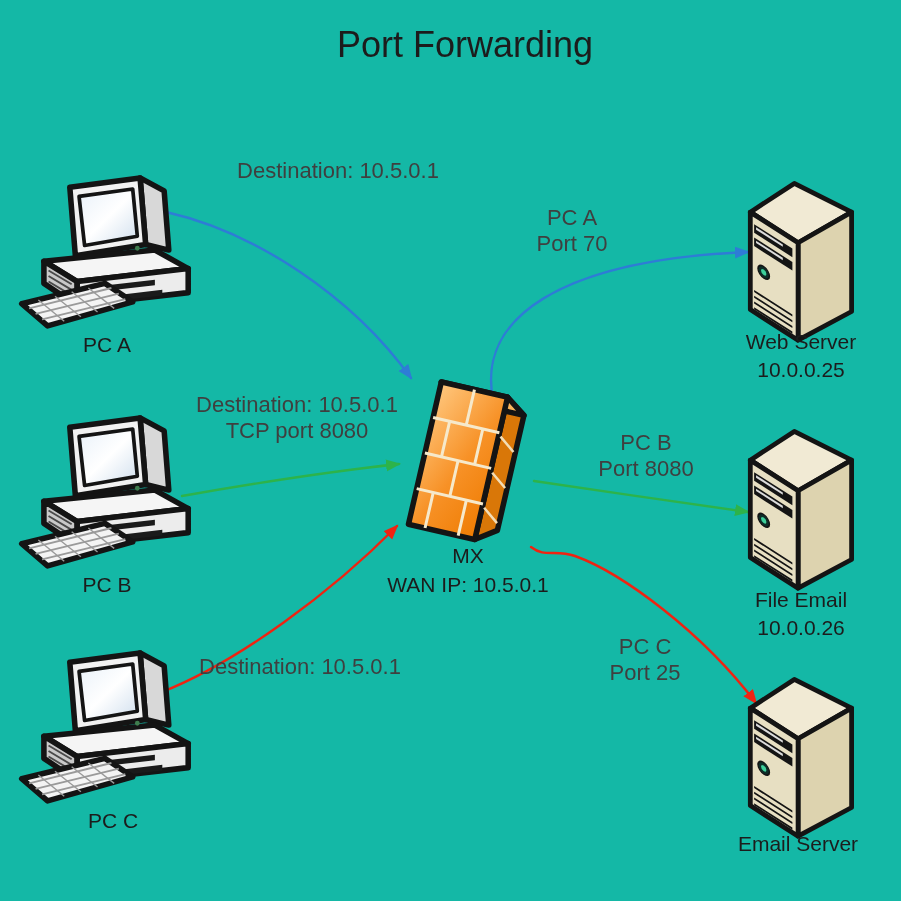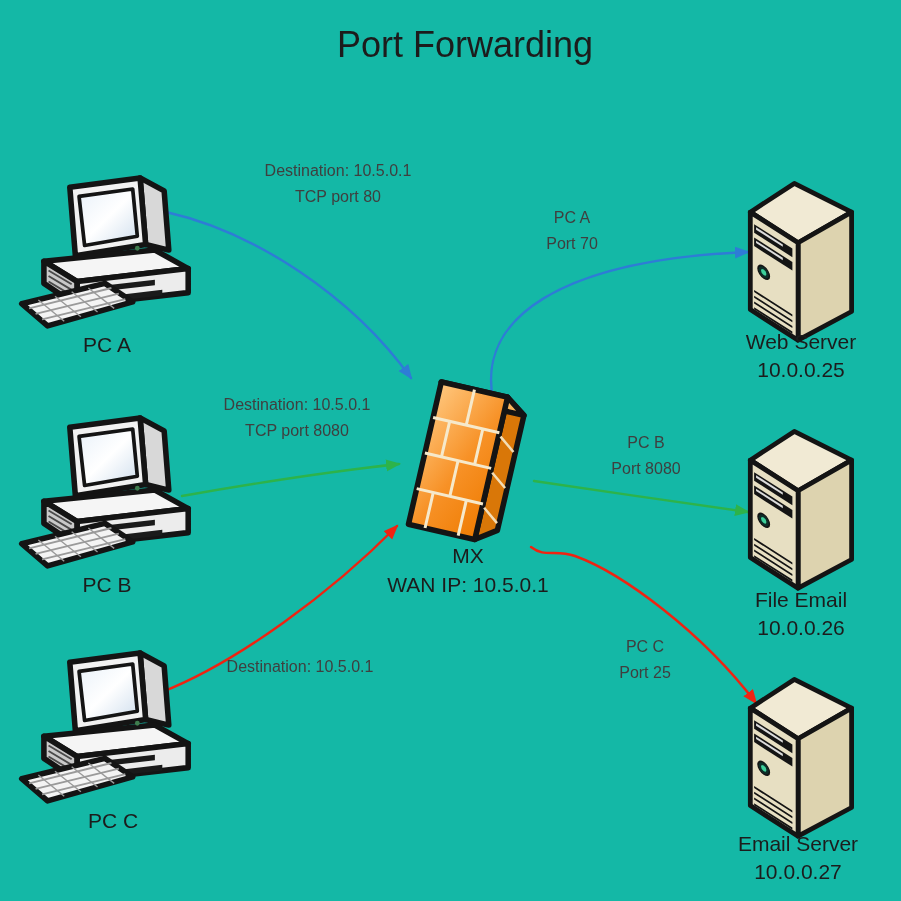"Destination: 10.5.0.1" .flow-label { font-size: 16px -> 22px }
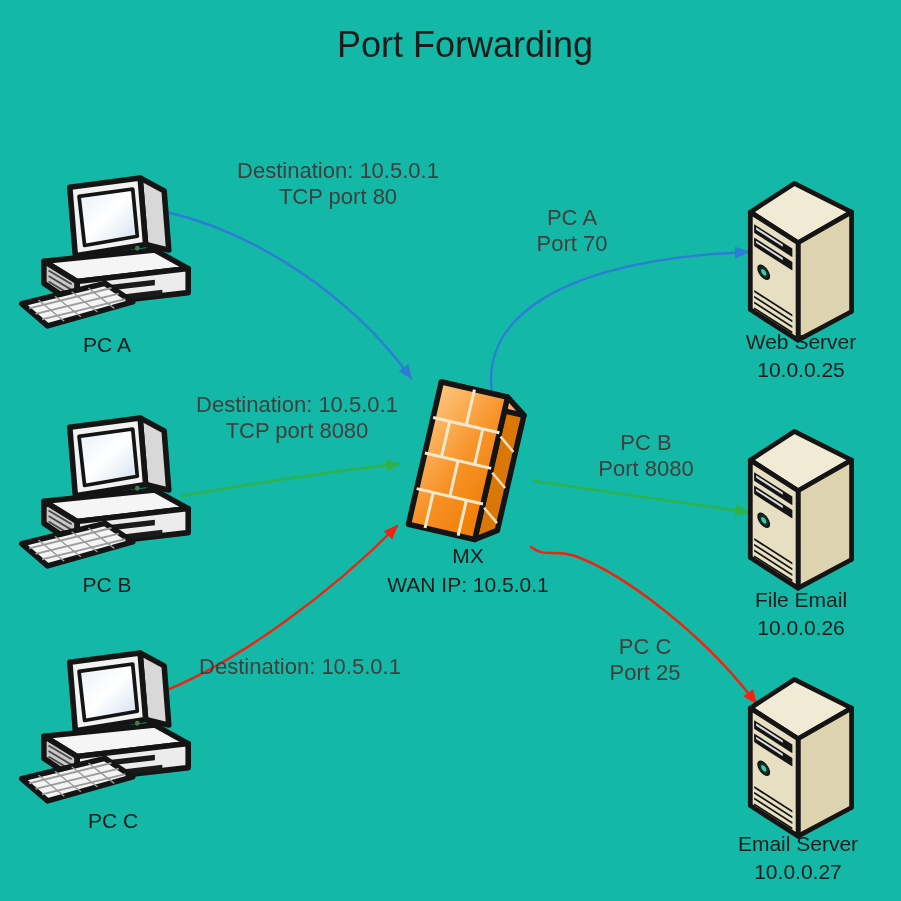"TCP port 80" div { html: <div>TCP port 80</div> -> none }
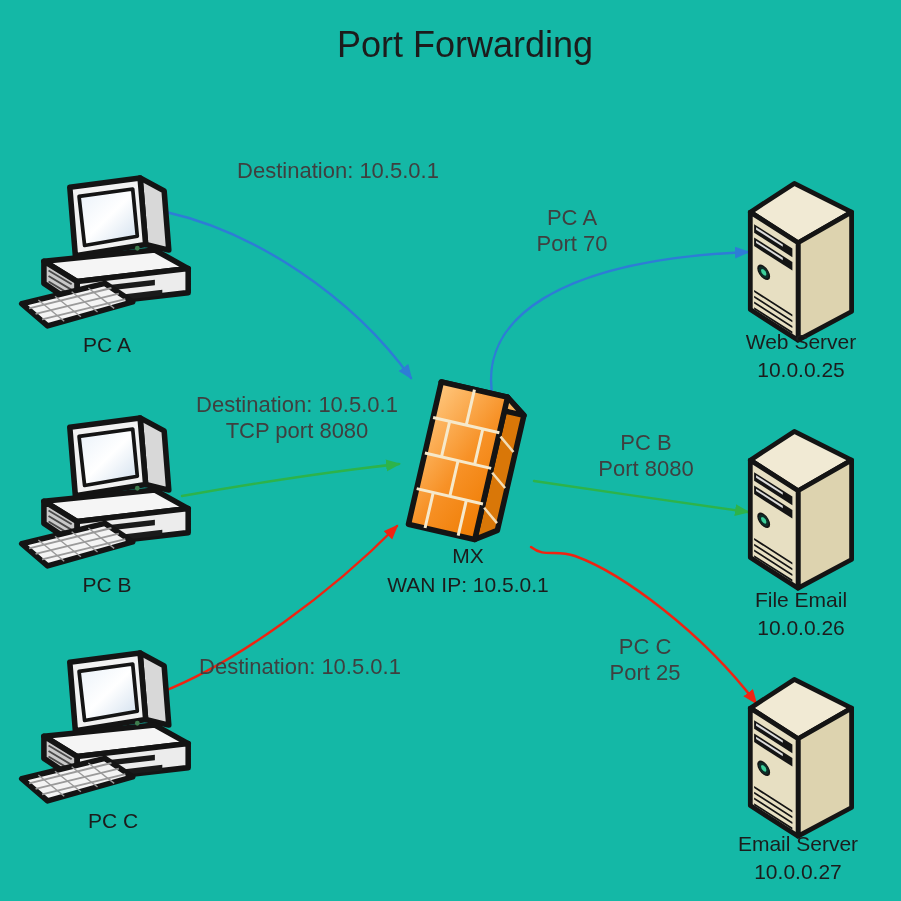"10.0.0.27" div { html: <div>10.0.0.27</div> -> none }
